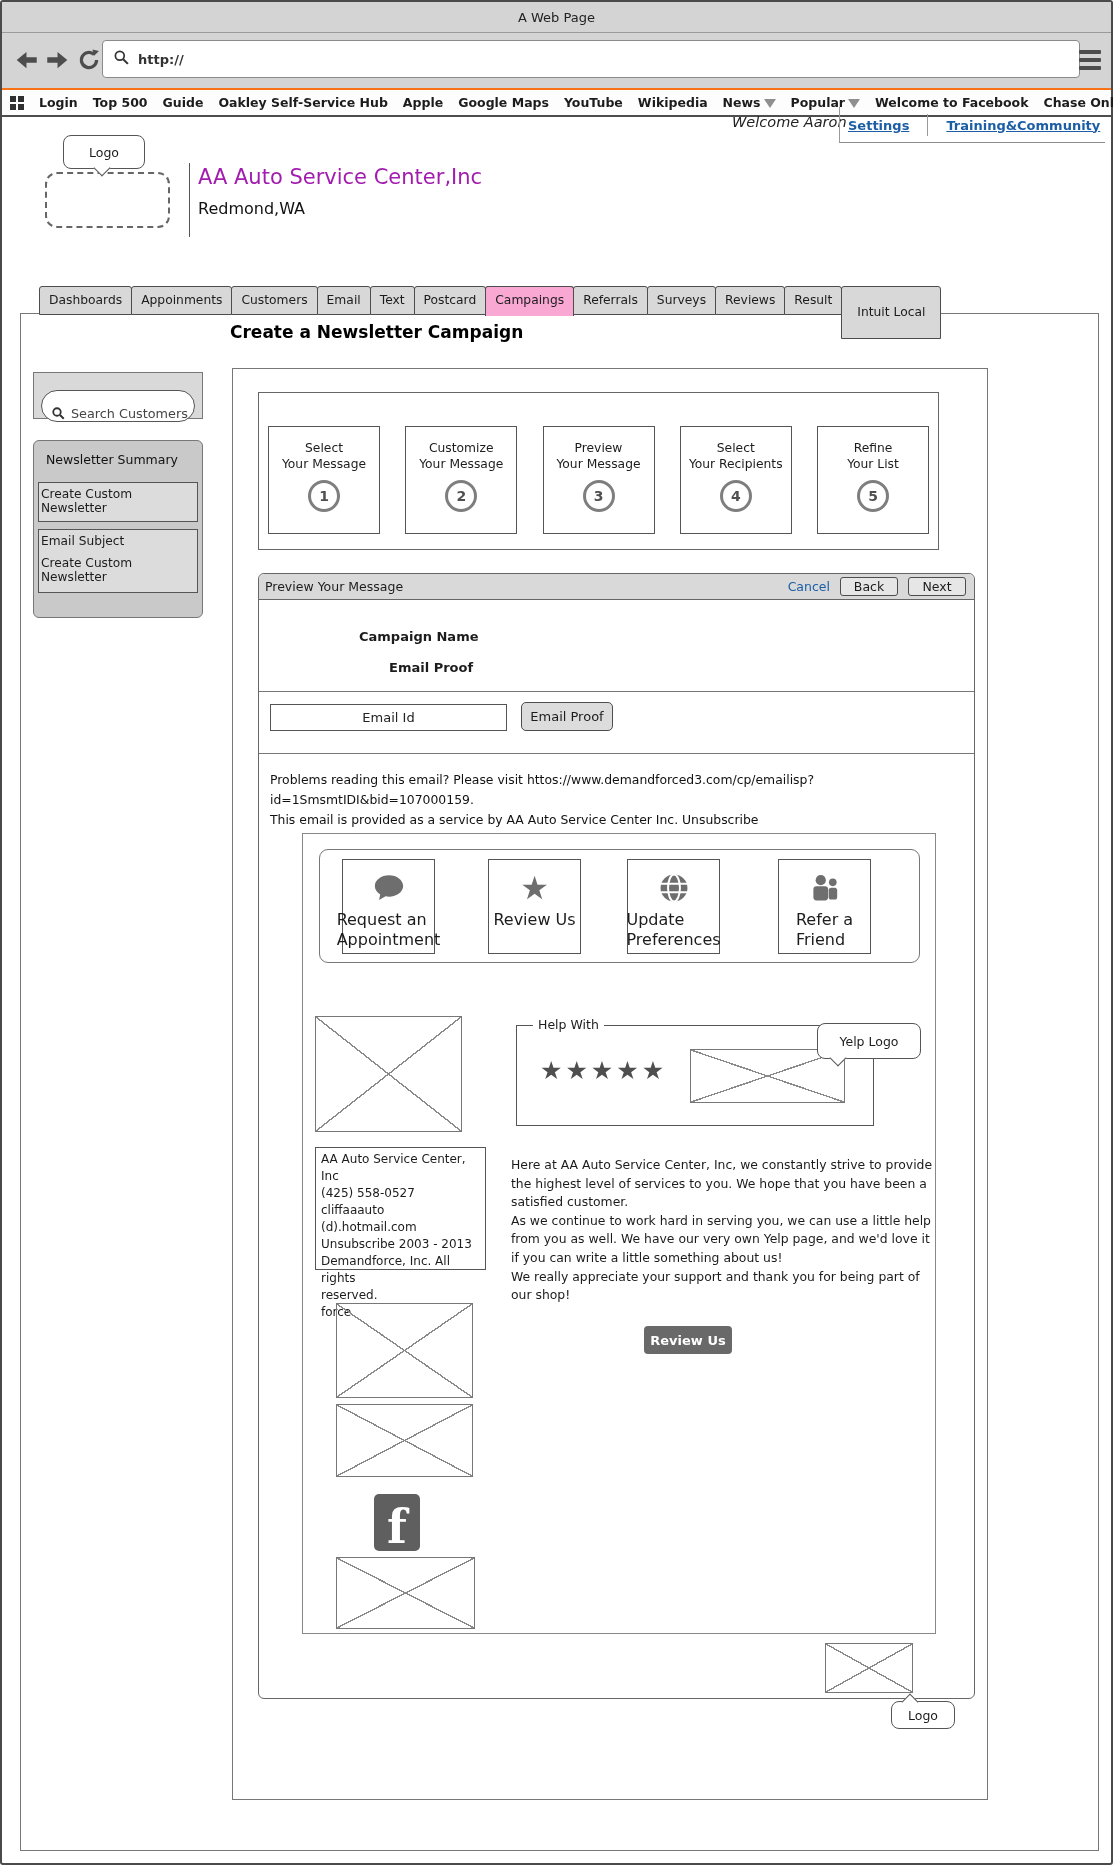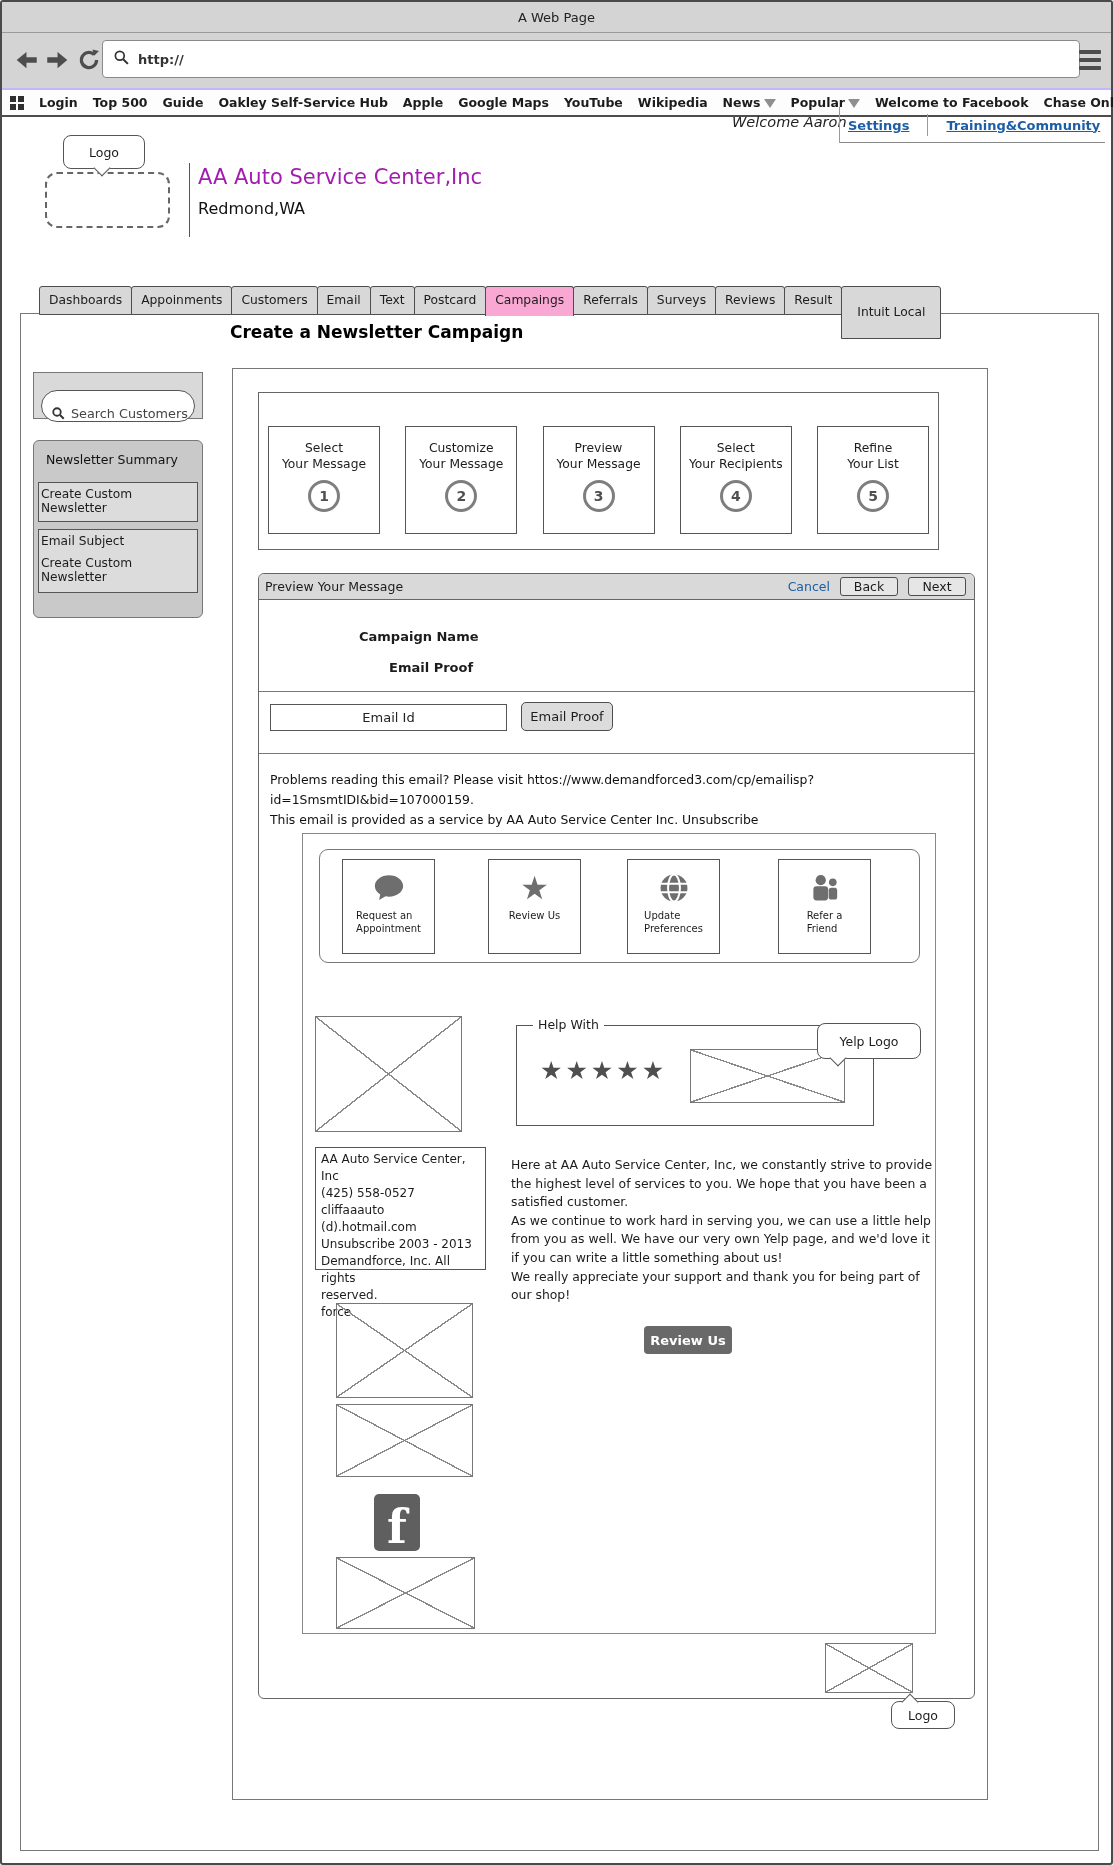"Login" .bookbar { border-top: 2px solid #c4b5fd -> 2px solid #f97316 }
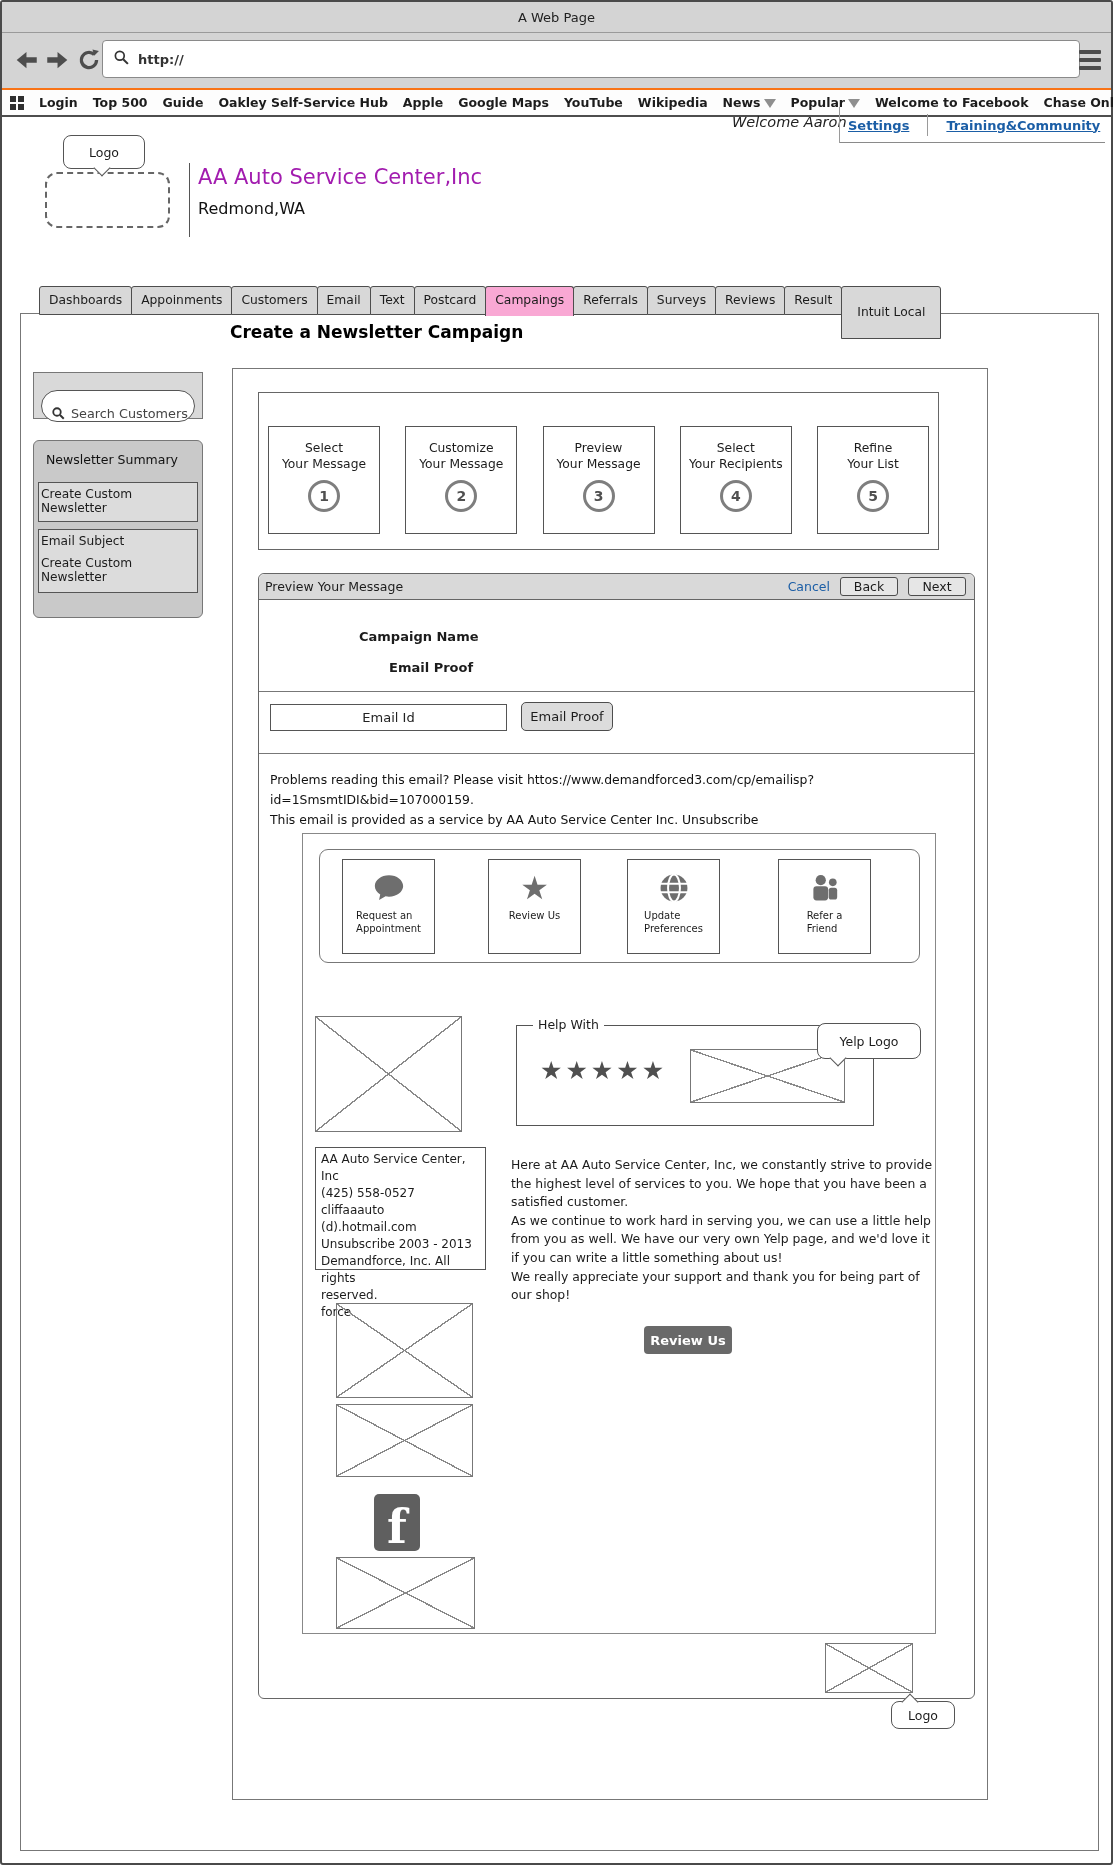"Request an" .action .al { font-size: 10px -> 16px }
